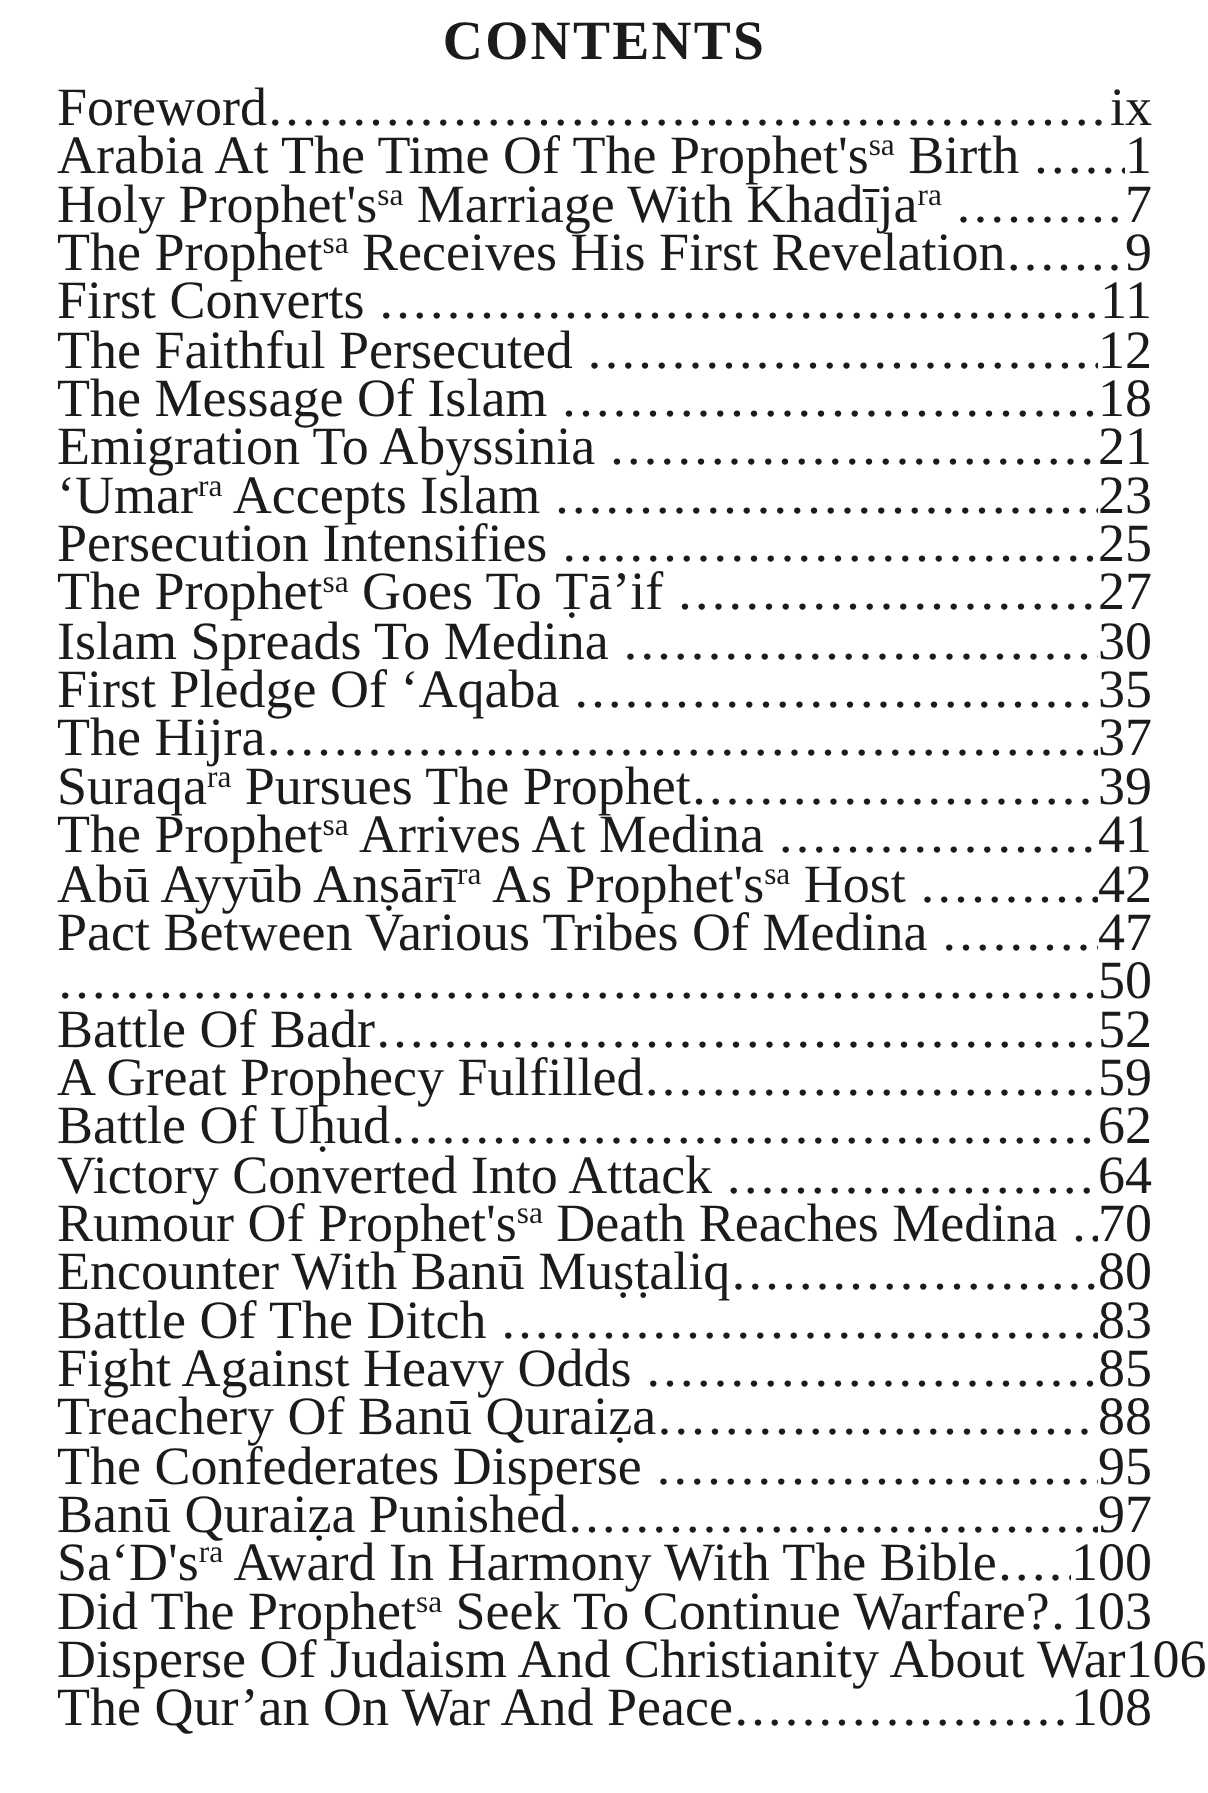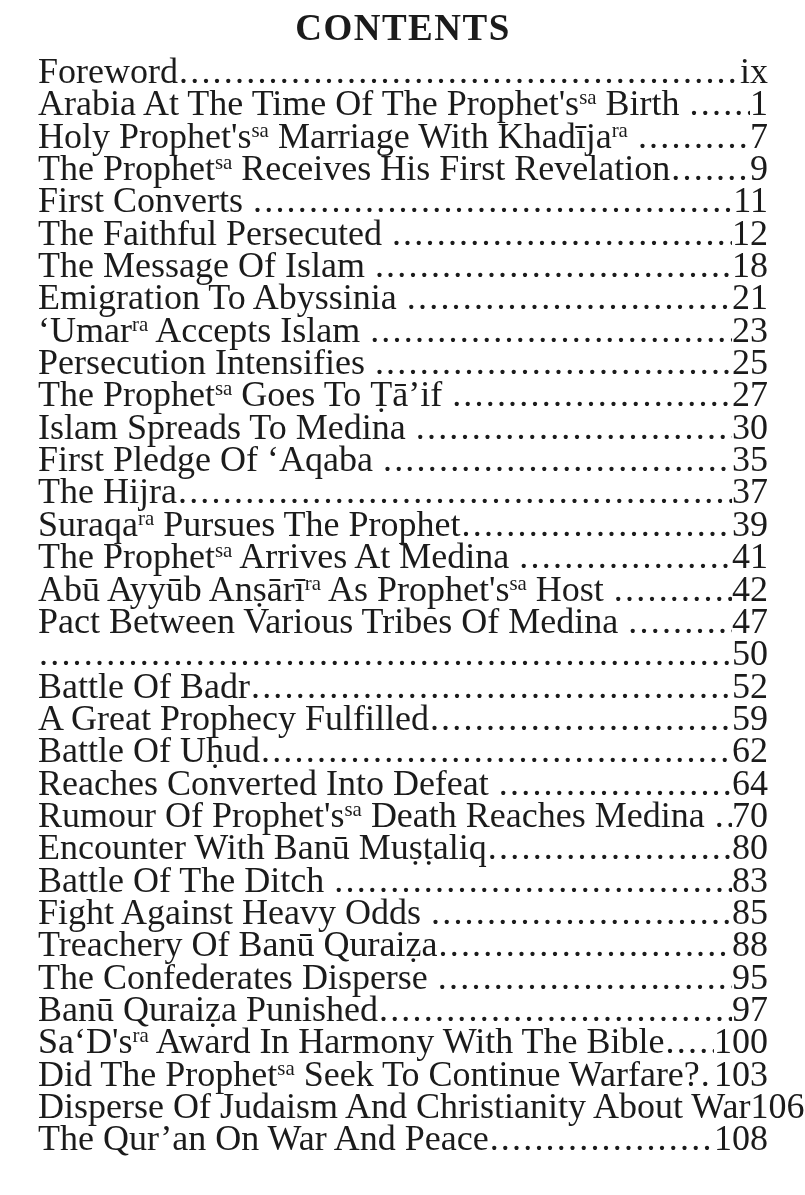"Reaches Converted Into Defeat" span.label { text: Reaches Converted Into Defeat -> Victory Converted Into Attack }
